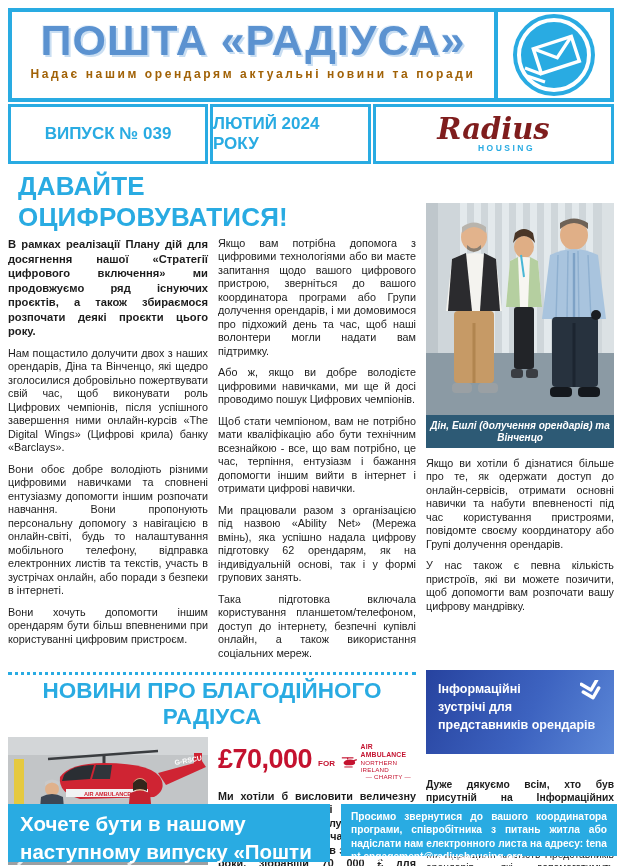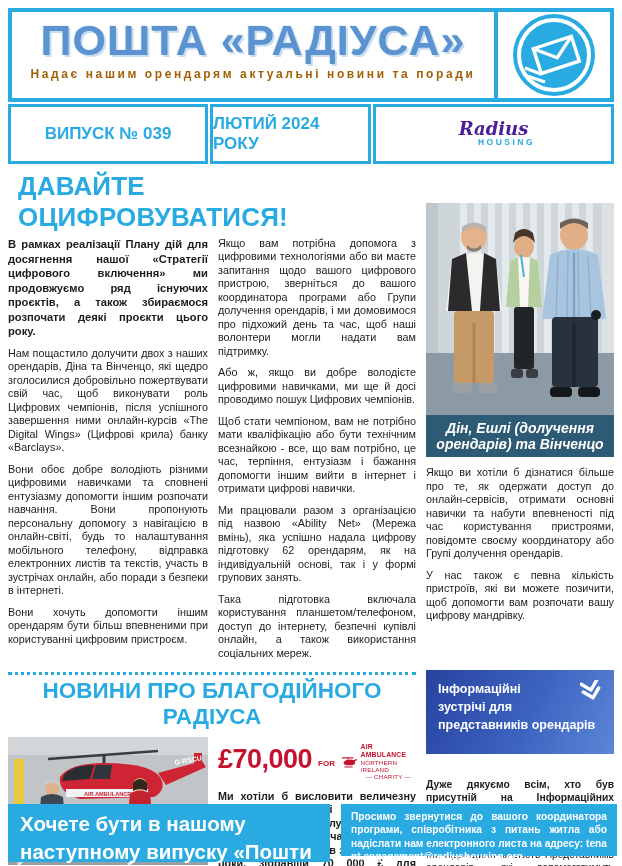"Radius" .brand-name { color: #4c1d95 -> #7f1d1d; font-size: 18px -> 29px }
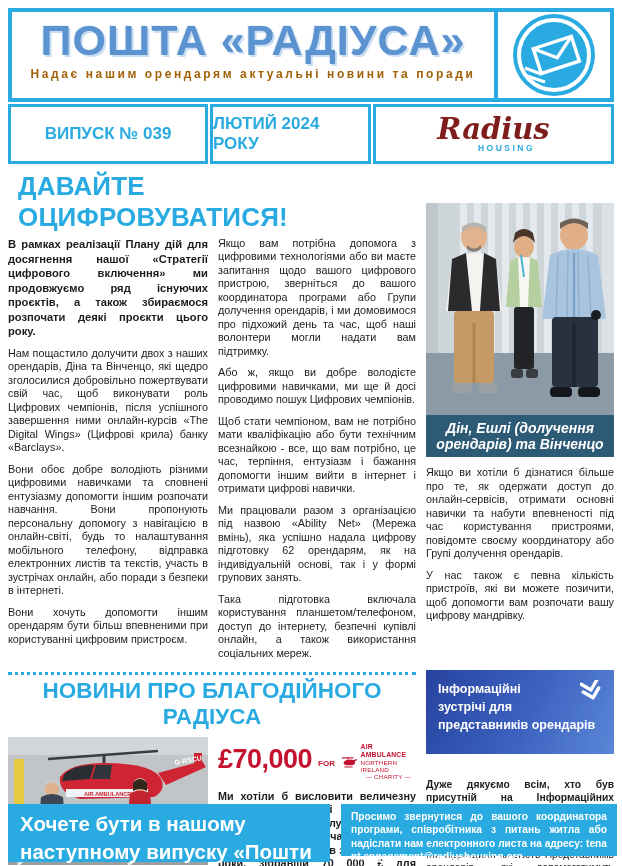"Дін, Ешлі (долучення орендарів) та" .photo-caption-bar { font-size: 14px -> 10px }
